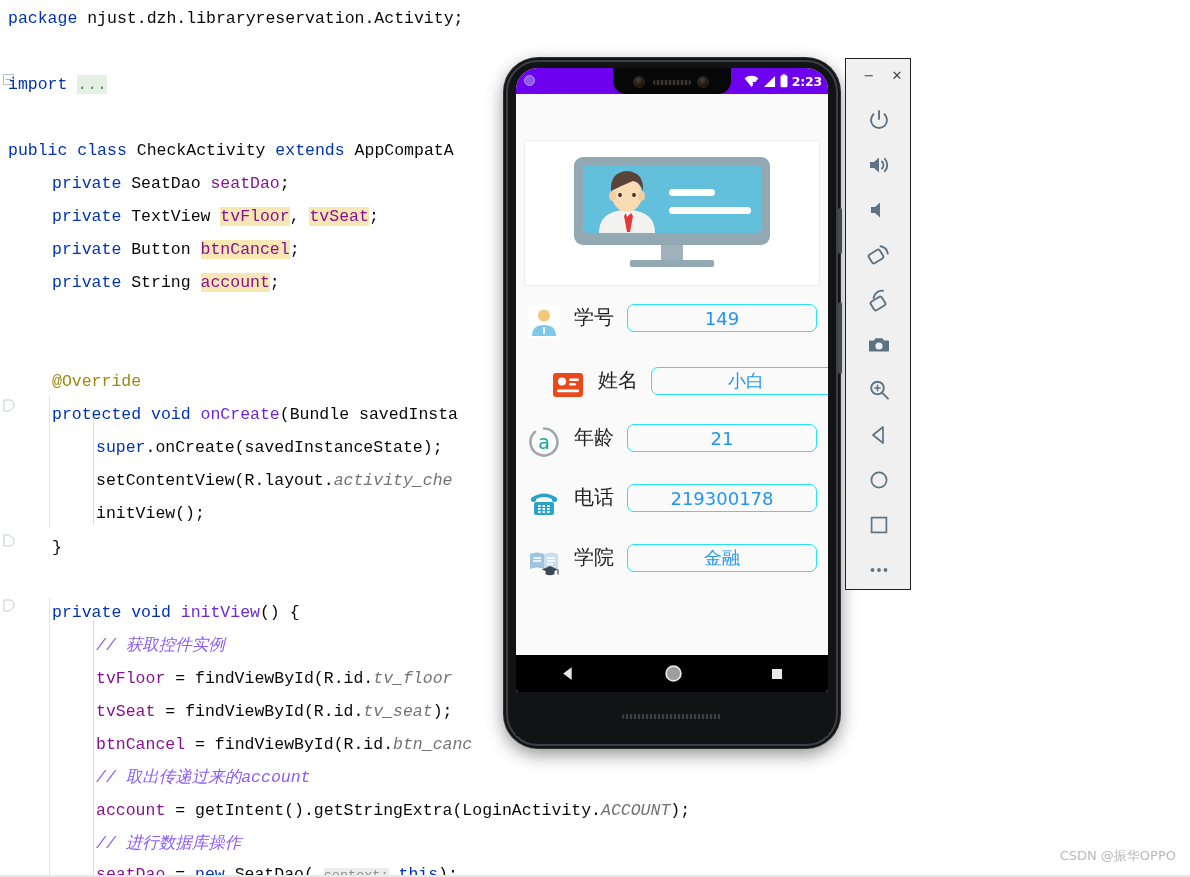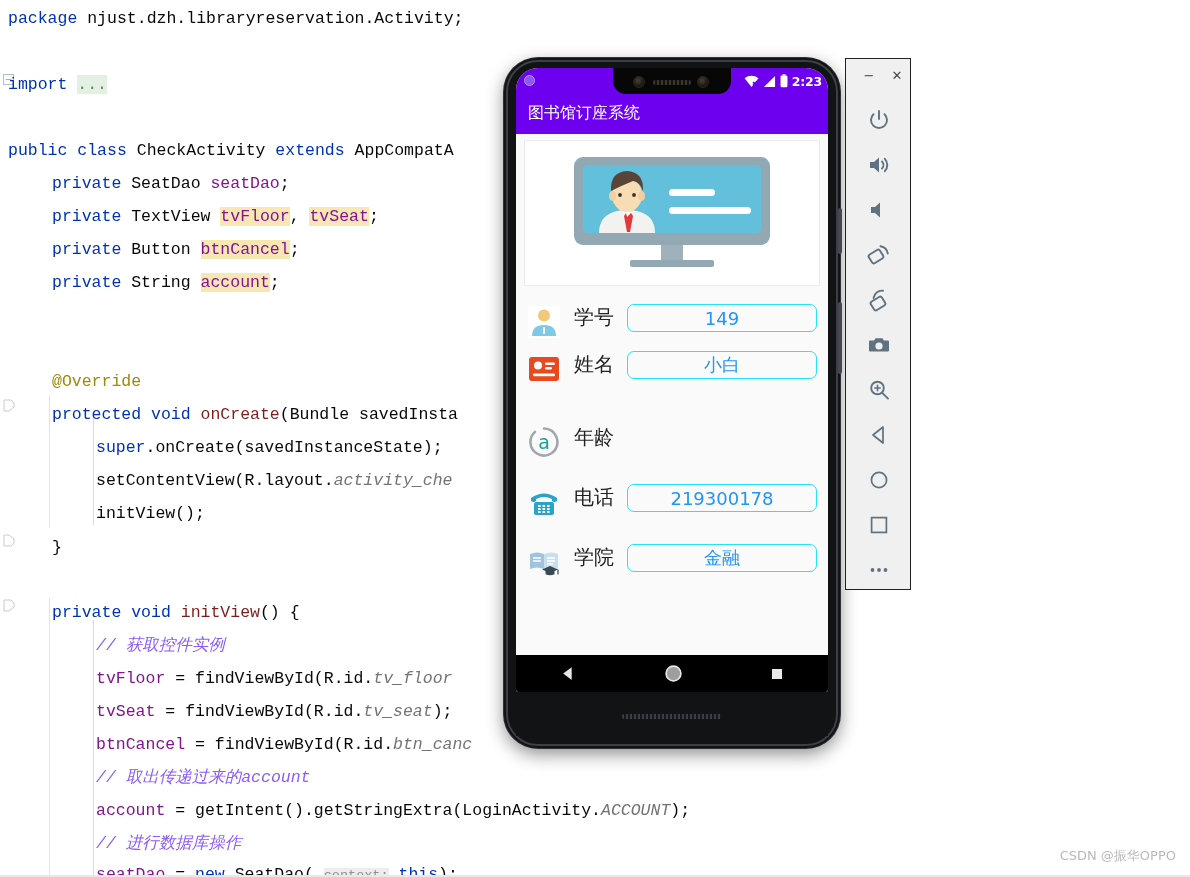"图书馆订座系统" div { html: <div> <div>图书馆订座系统</div> </div> -> none }
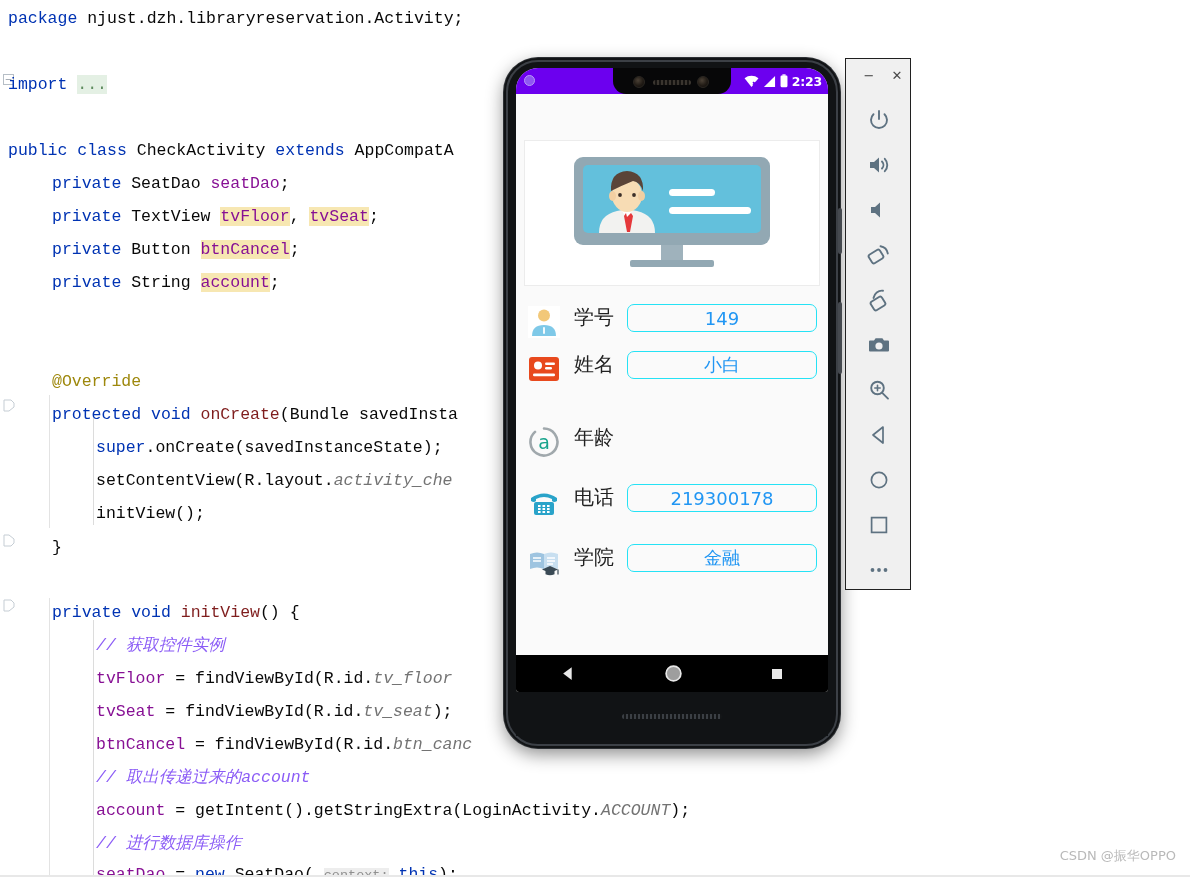"姓名" div.row { margin-left: none -> 24px; top: 209px -> 225px }
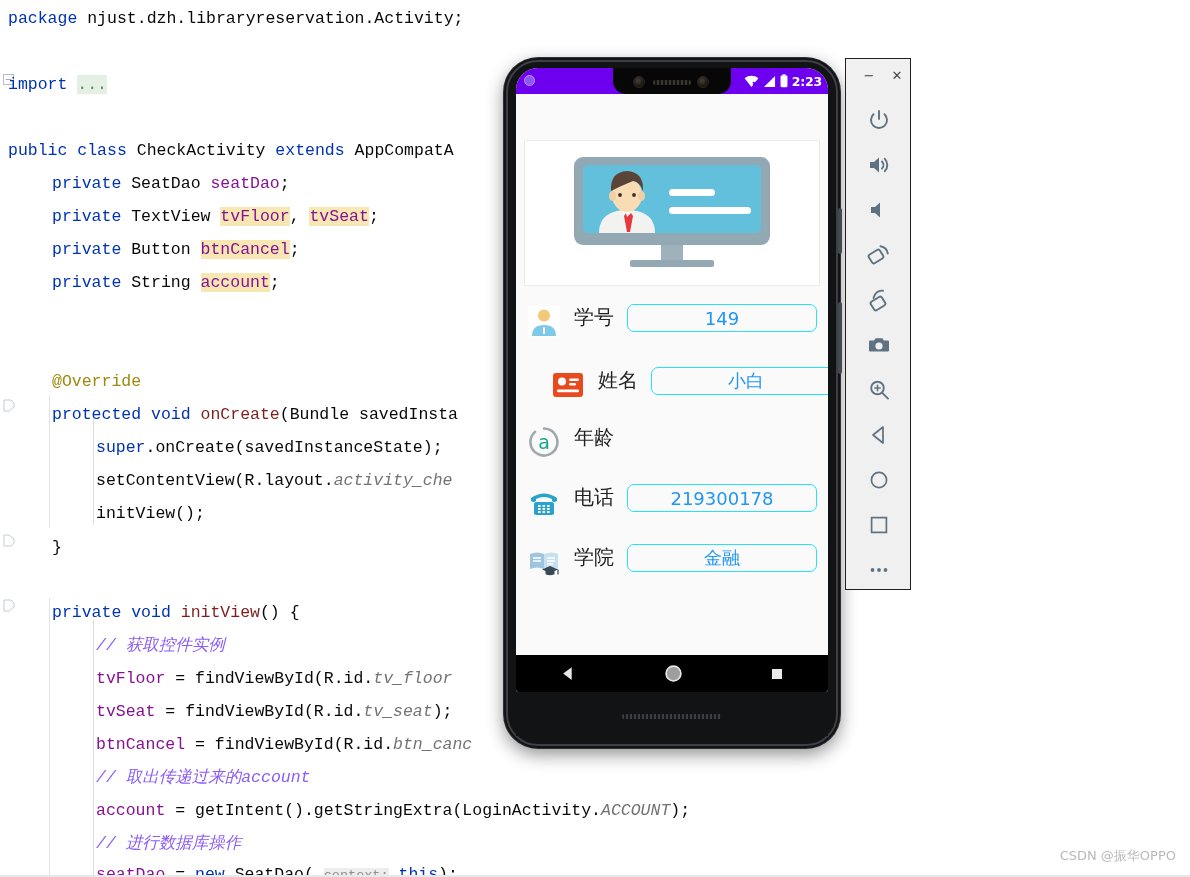"onCreate" .method { color: #7f1d1d -> #6d28d9 }
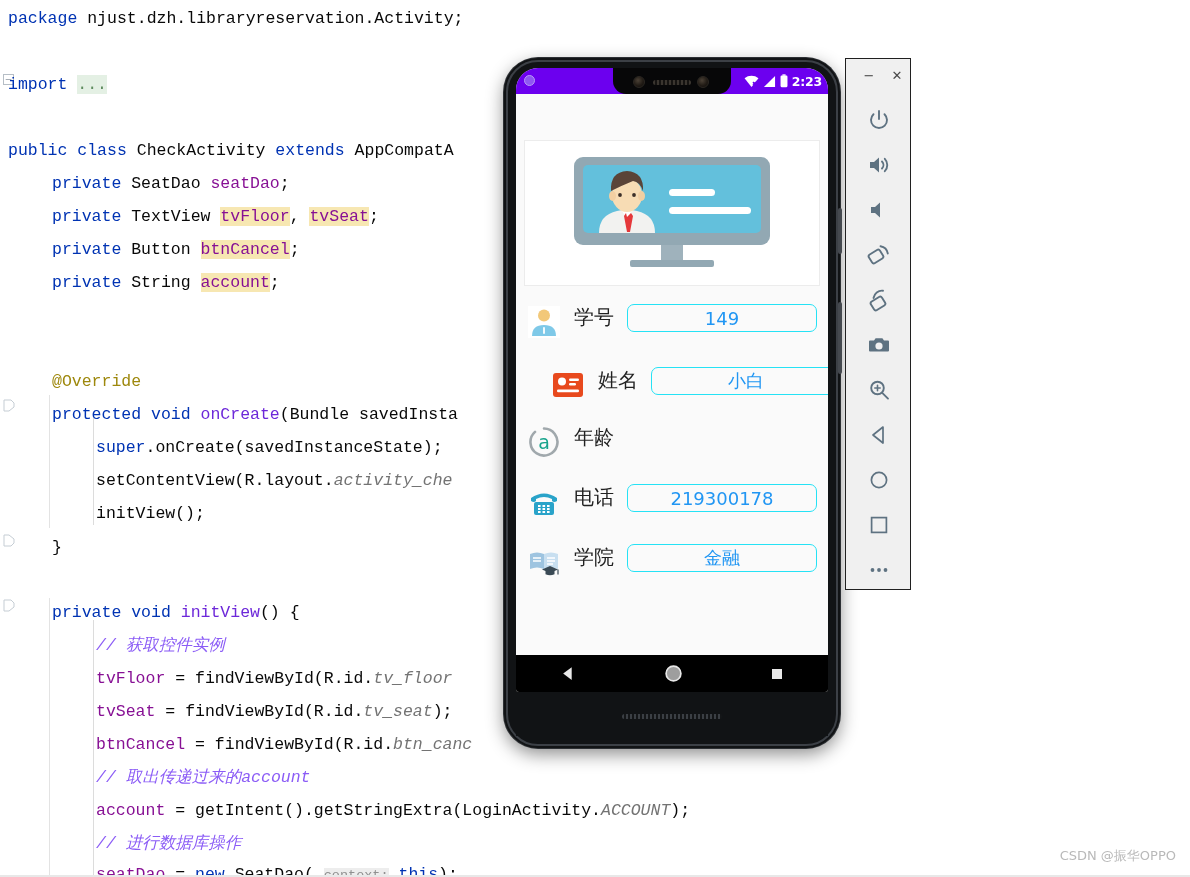"21" div.rinput { html: none -> <div>21</div> }
